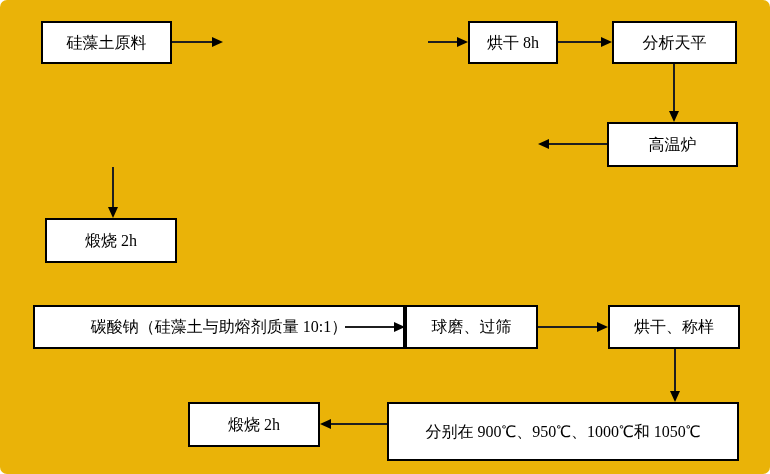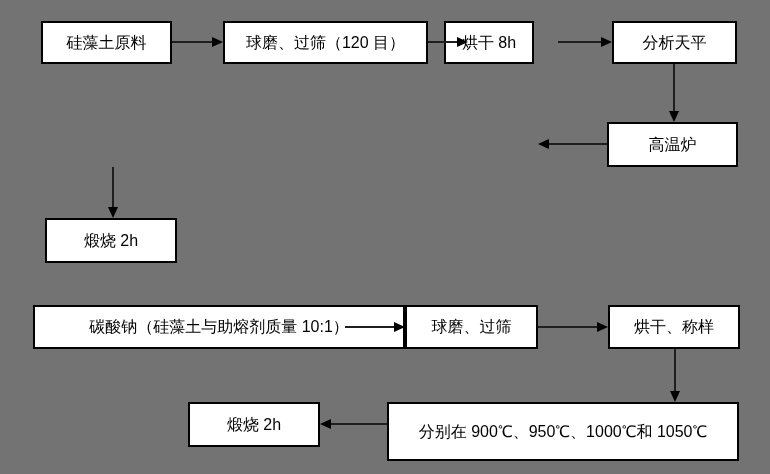"硅藻土原料" .canvas { background: #737373 -> #eab308; border-radius: none -> 7px; font-family: Liberation Sans, sans-serif -> Liberation Serif, serif }
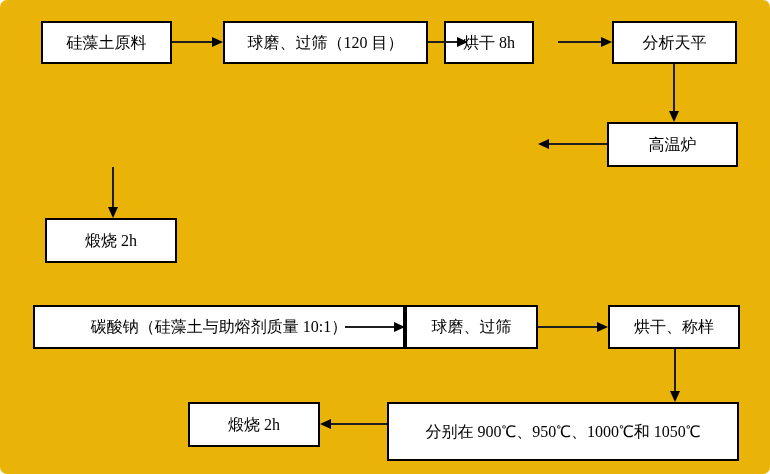"球磨、过筛（120 目）" div.box { html: <div>球磨、过筛（120 目）</div> -> none }
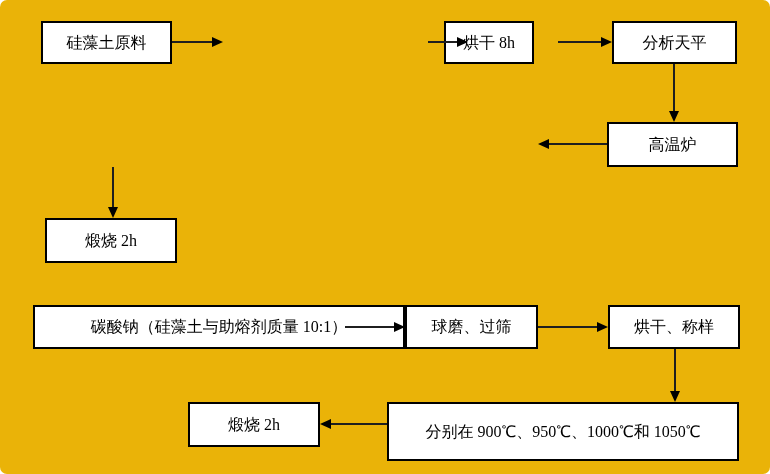"烘干 8h" div.box { left: 444px -> 468px }
